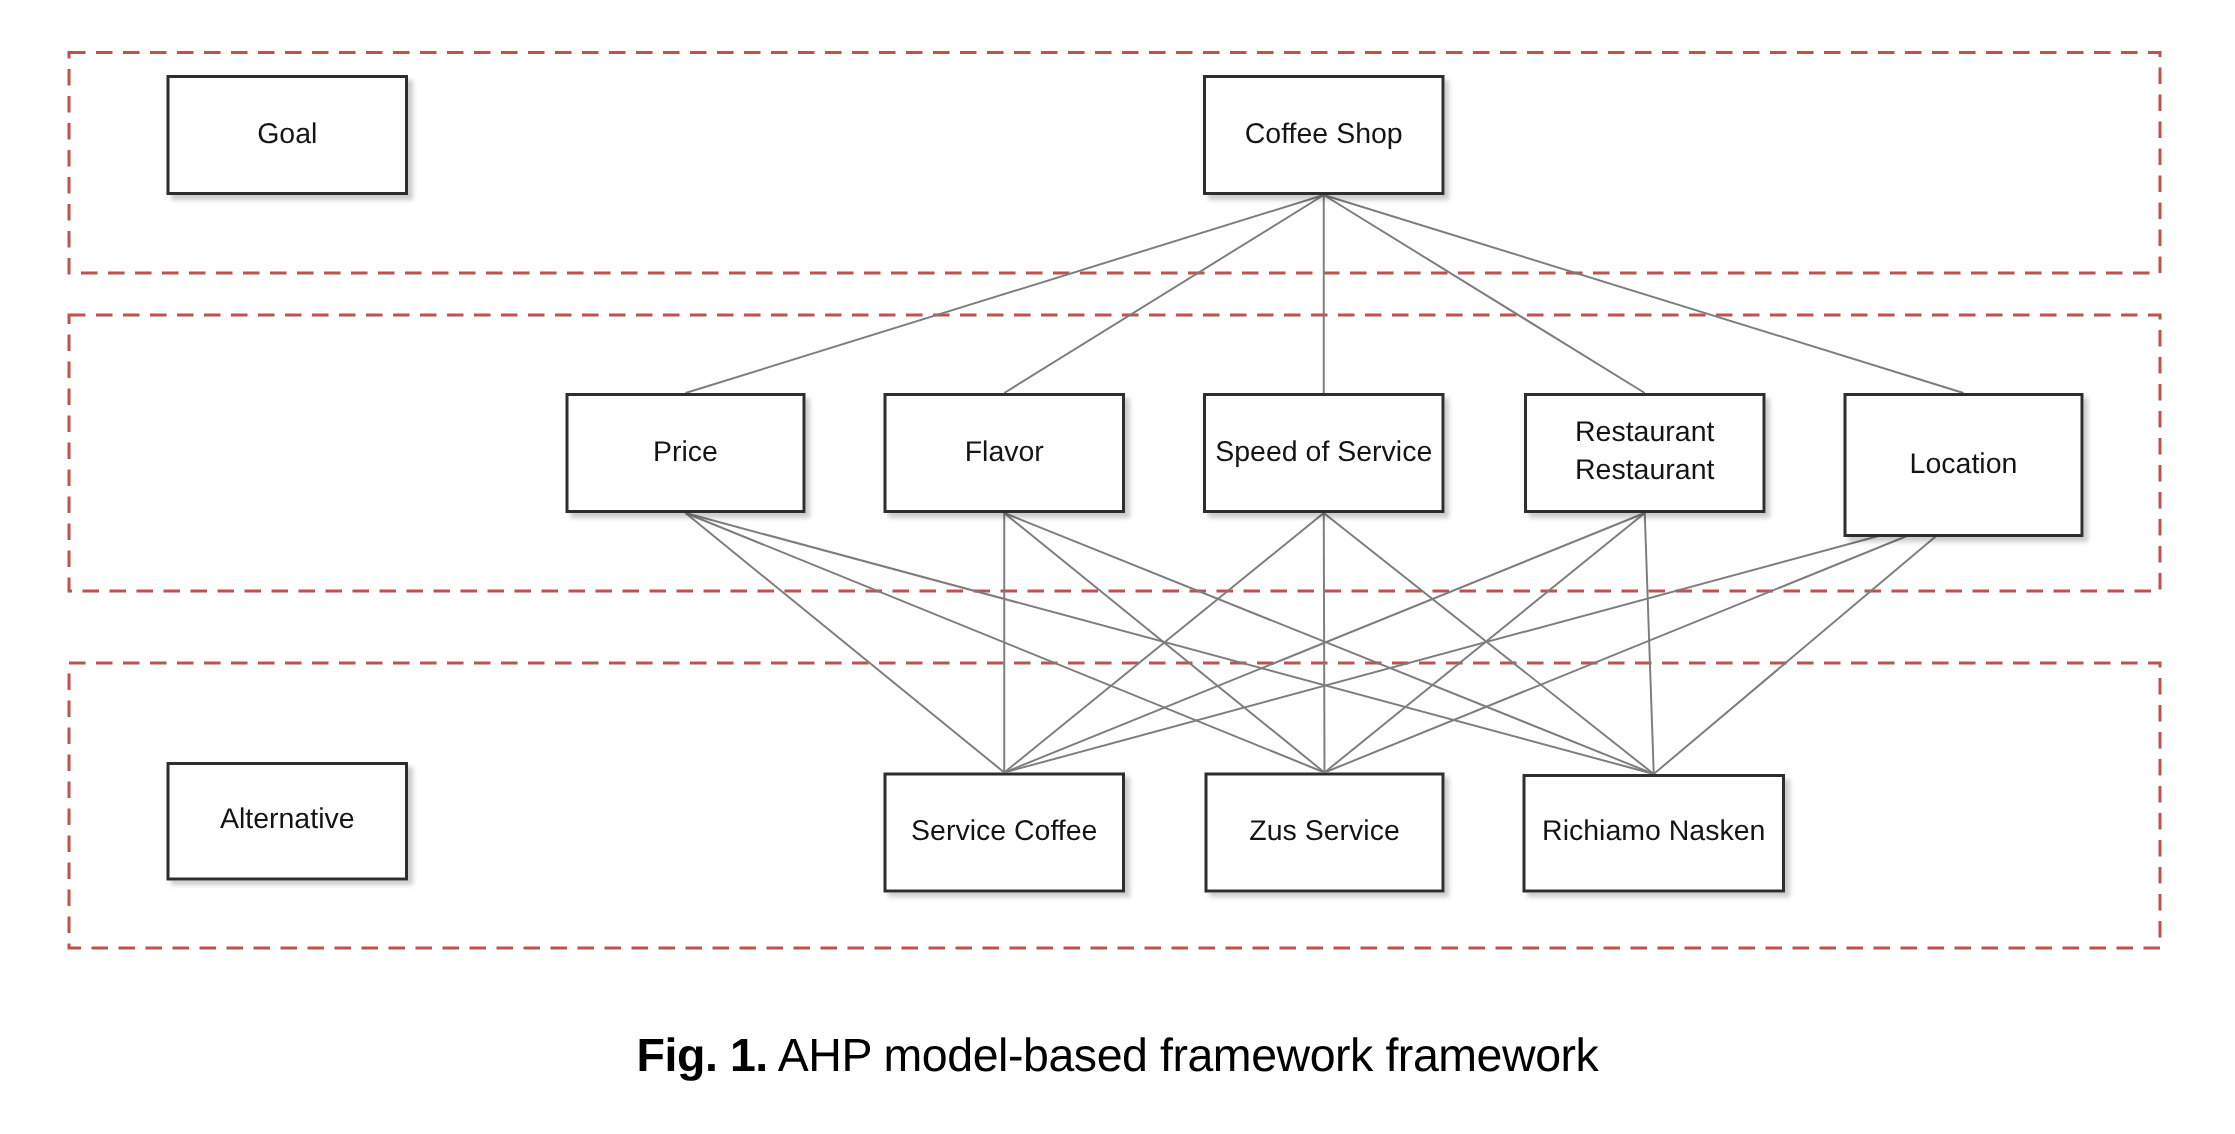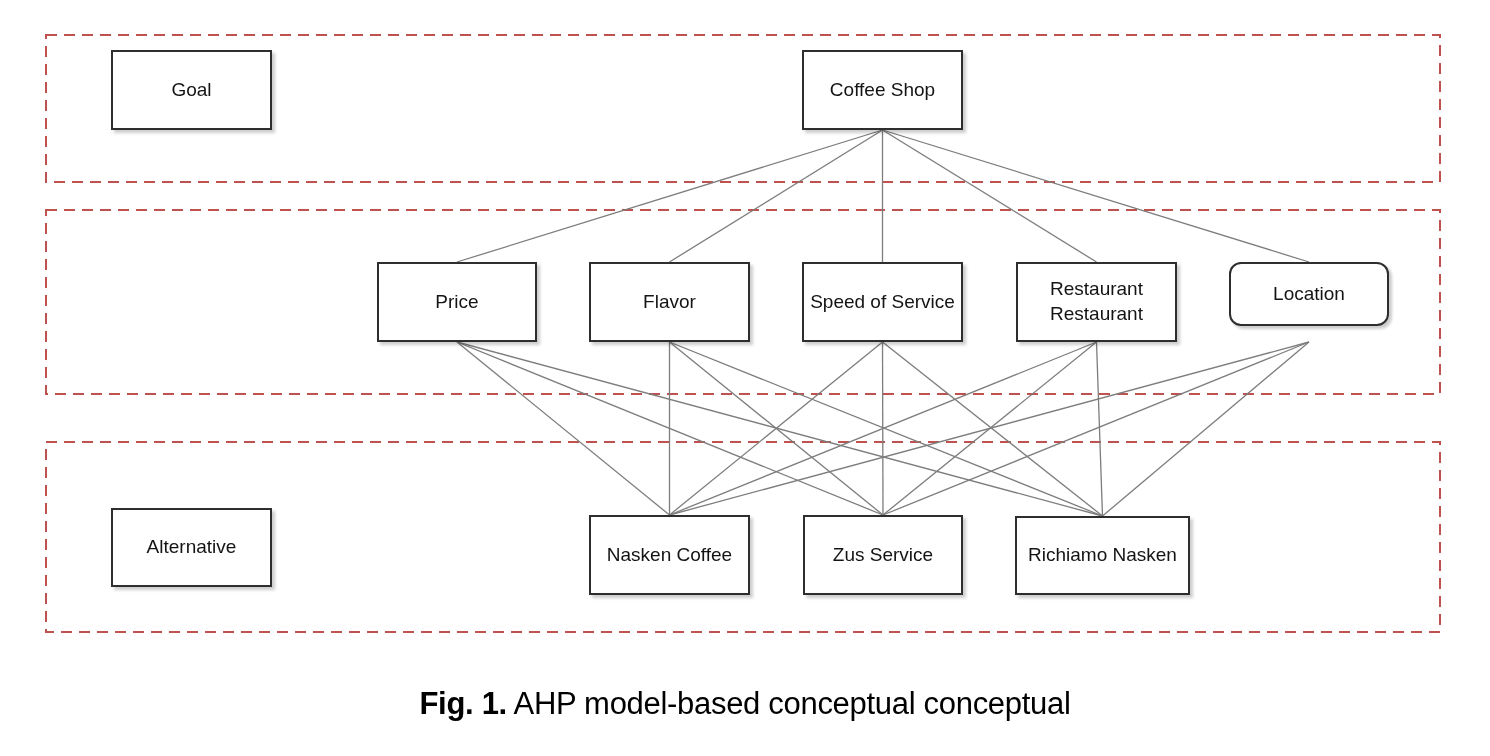"Location" [data-node-id="location"] { border-radius: 12px -> none; height: 64px -> 96px }
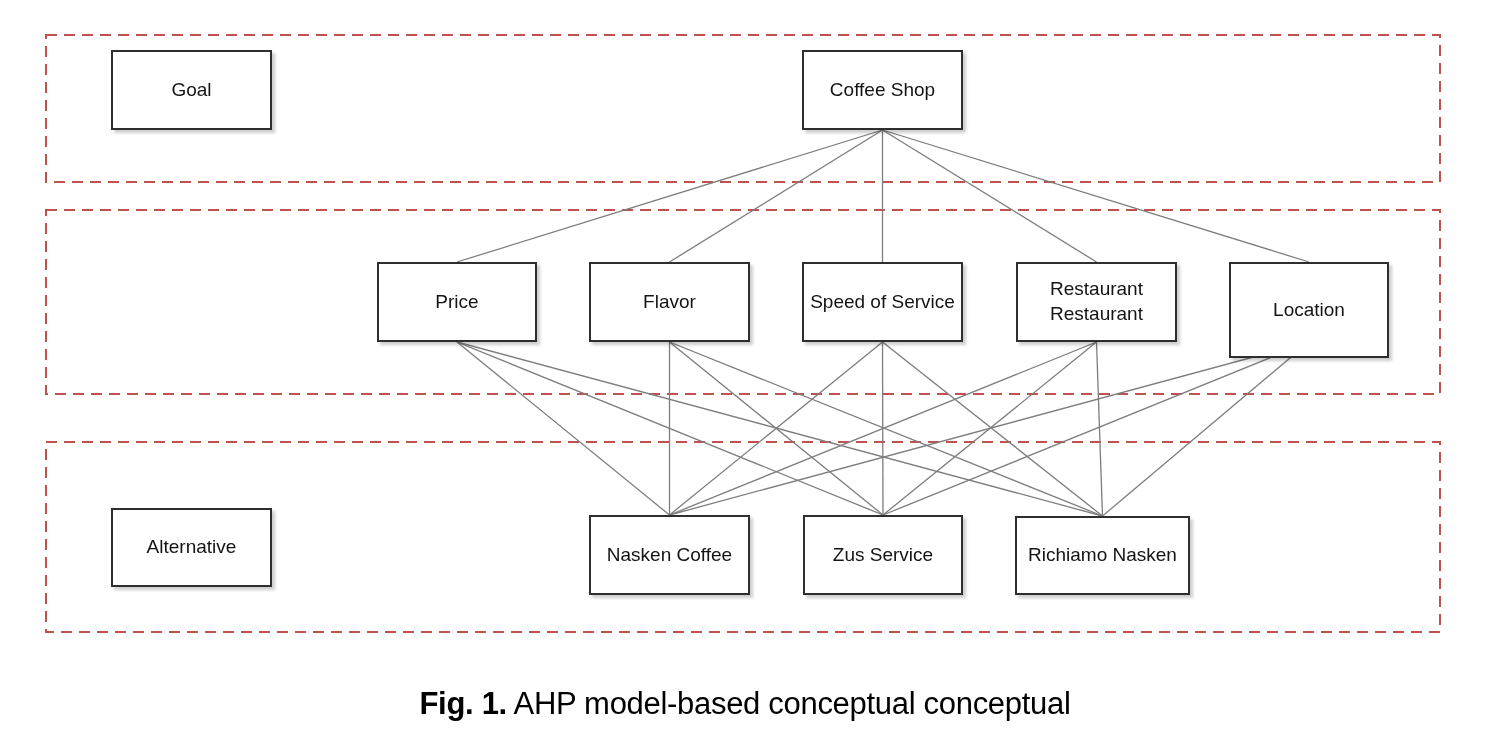"Nasken Coffee" span { text: Nasken -> Service }
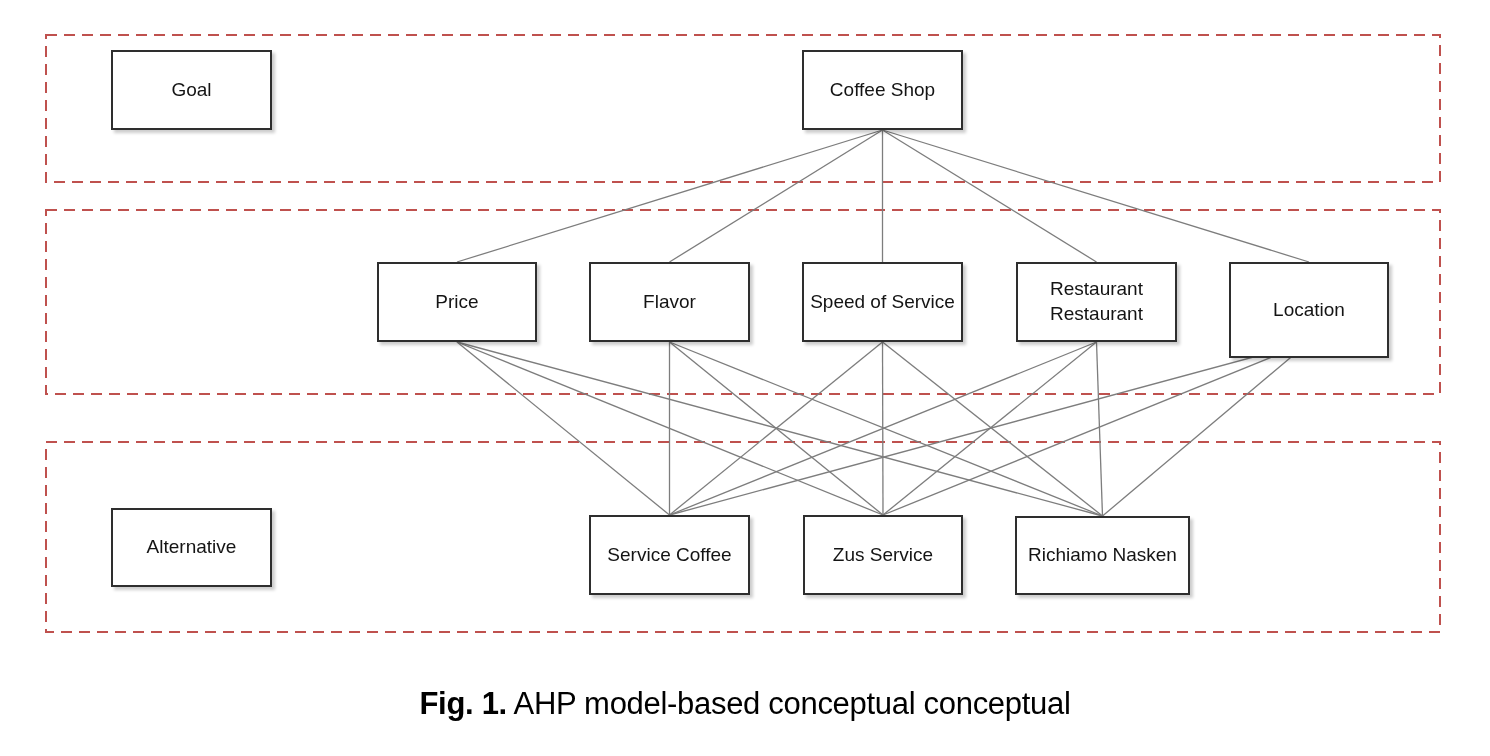"AHP model-based conceptual conceptual" span { text: conceptual conceptual -> framework framework }
